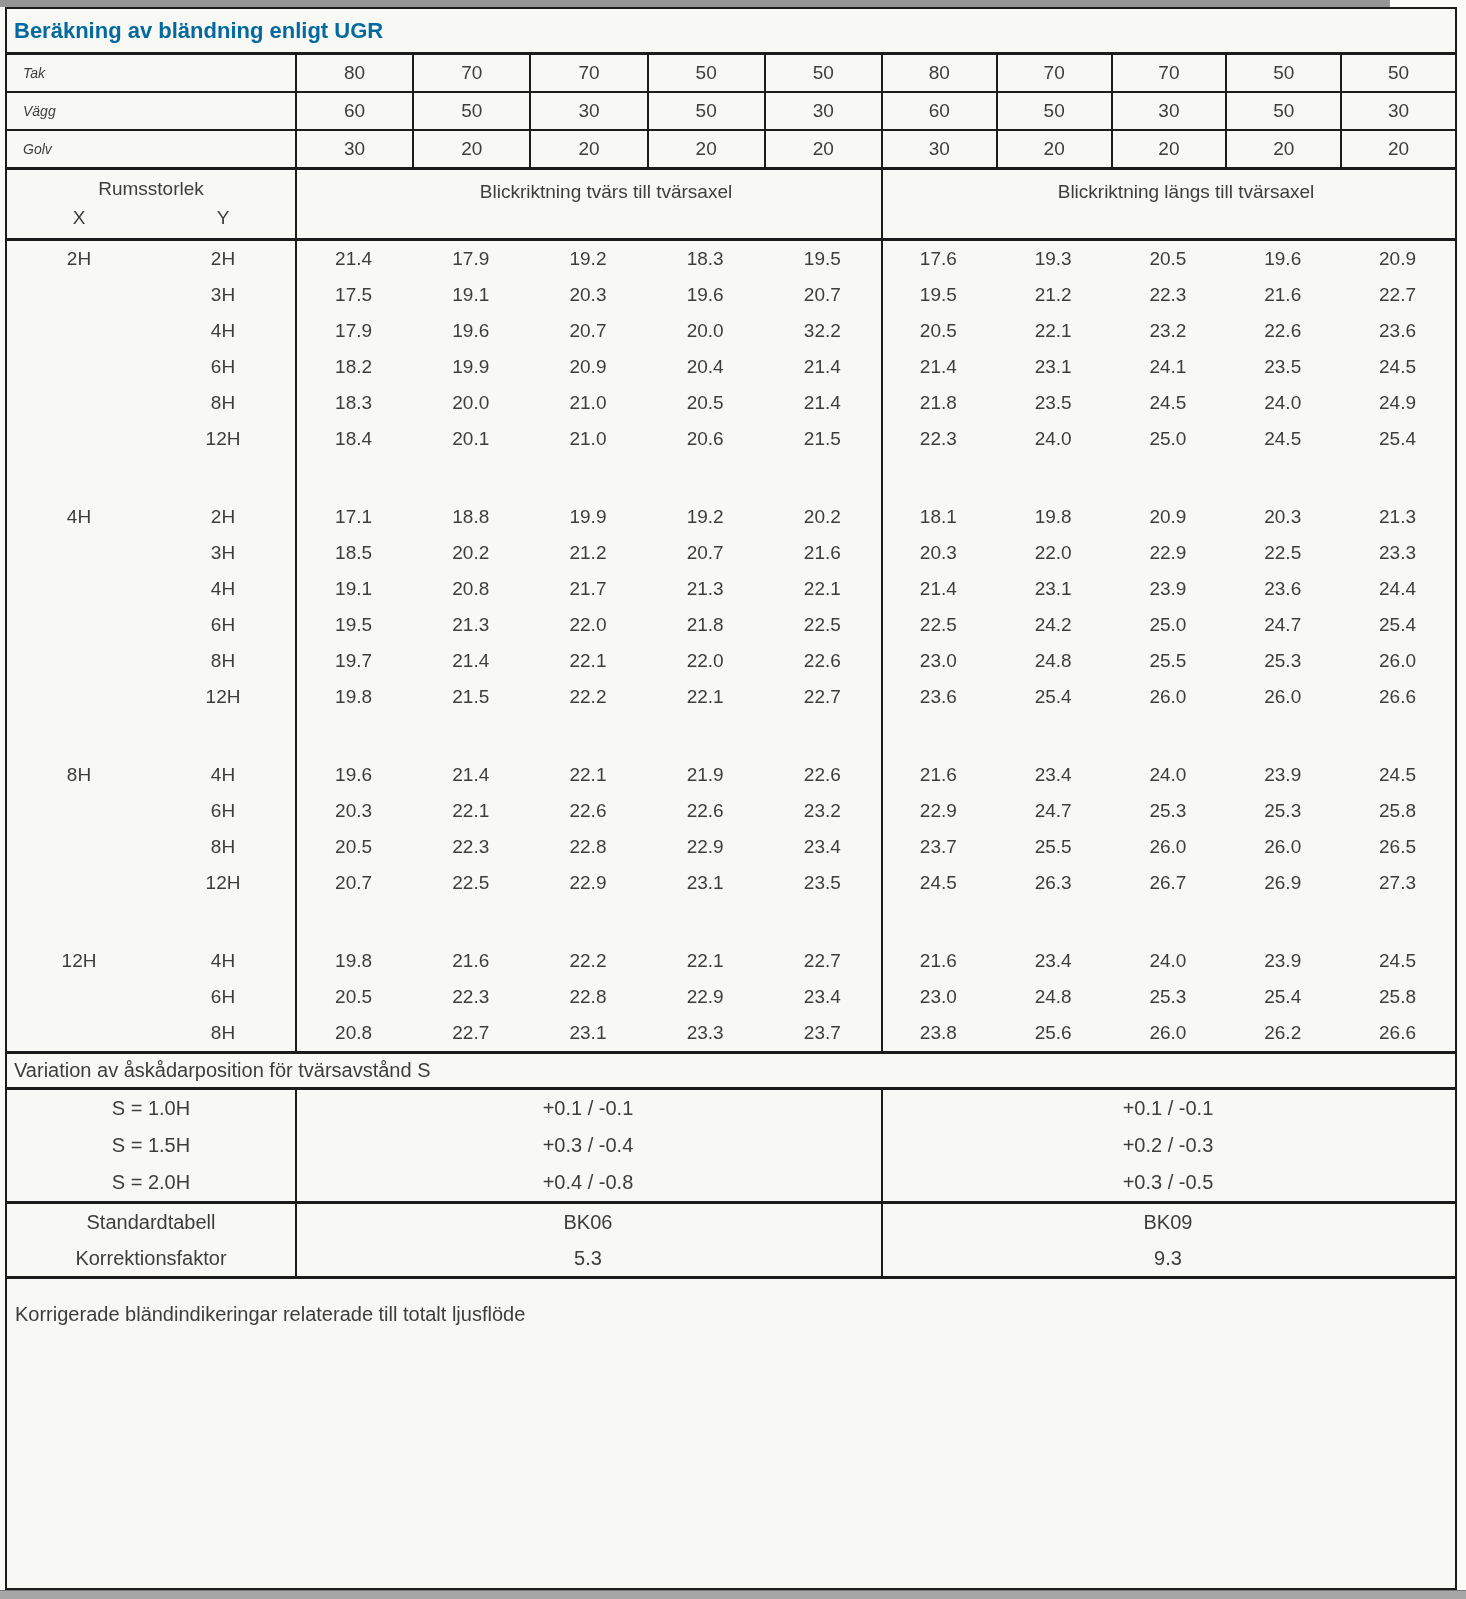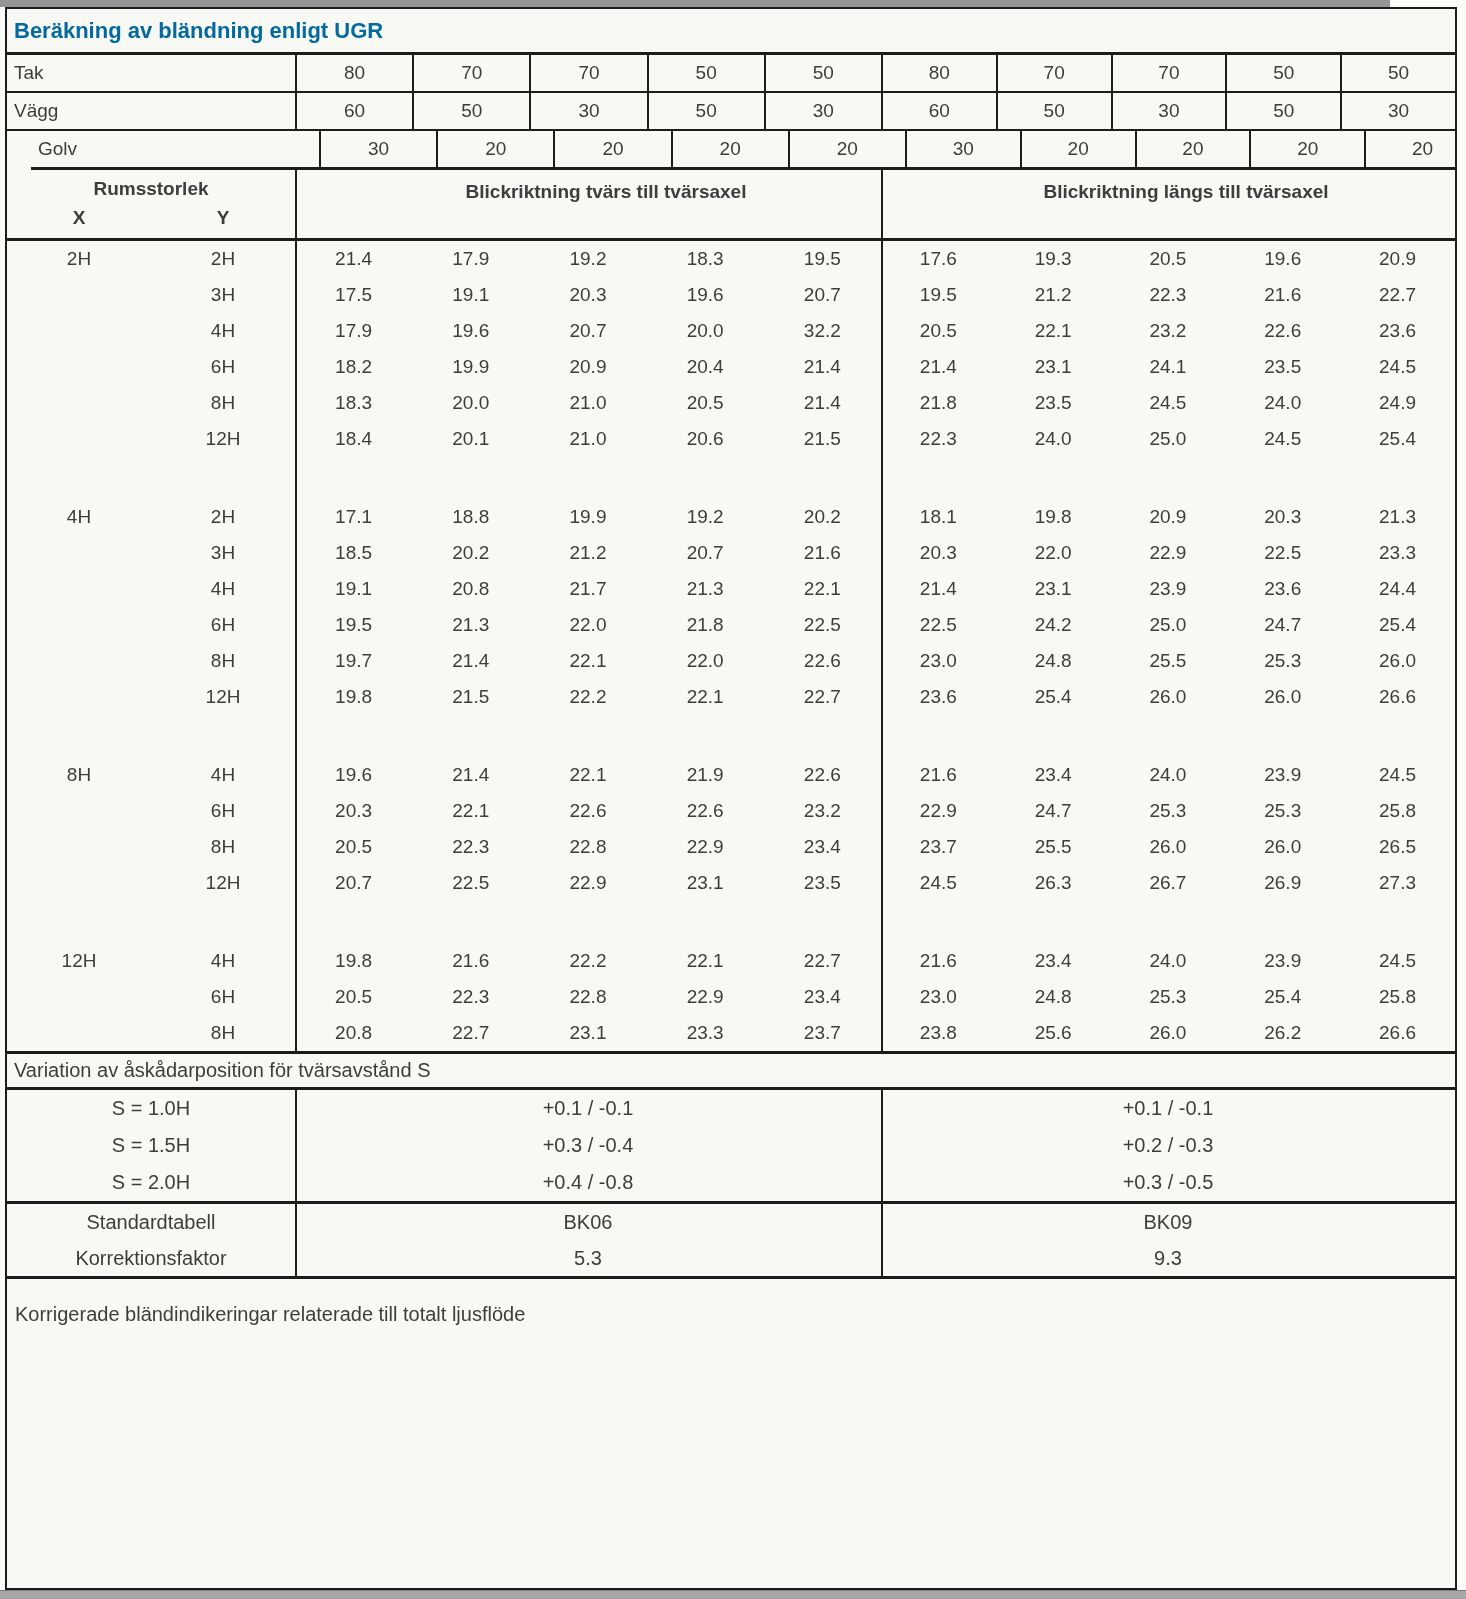"Tak" .sc.label { font-size: 19px -> 14px; font-style: none -> italic; padding-left: 7px -> 16px }
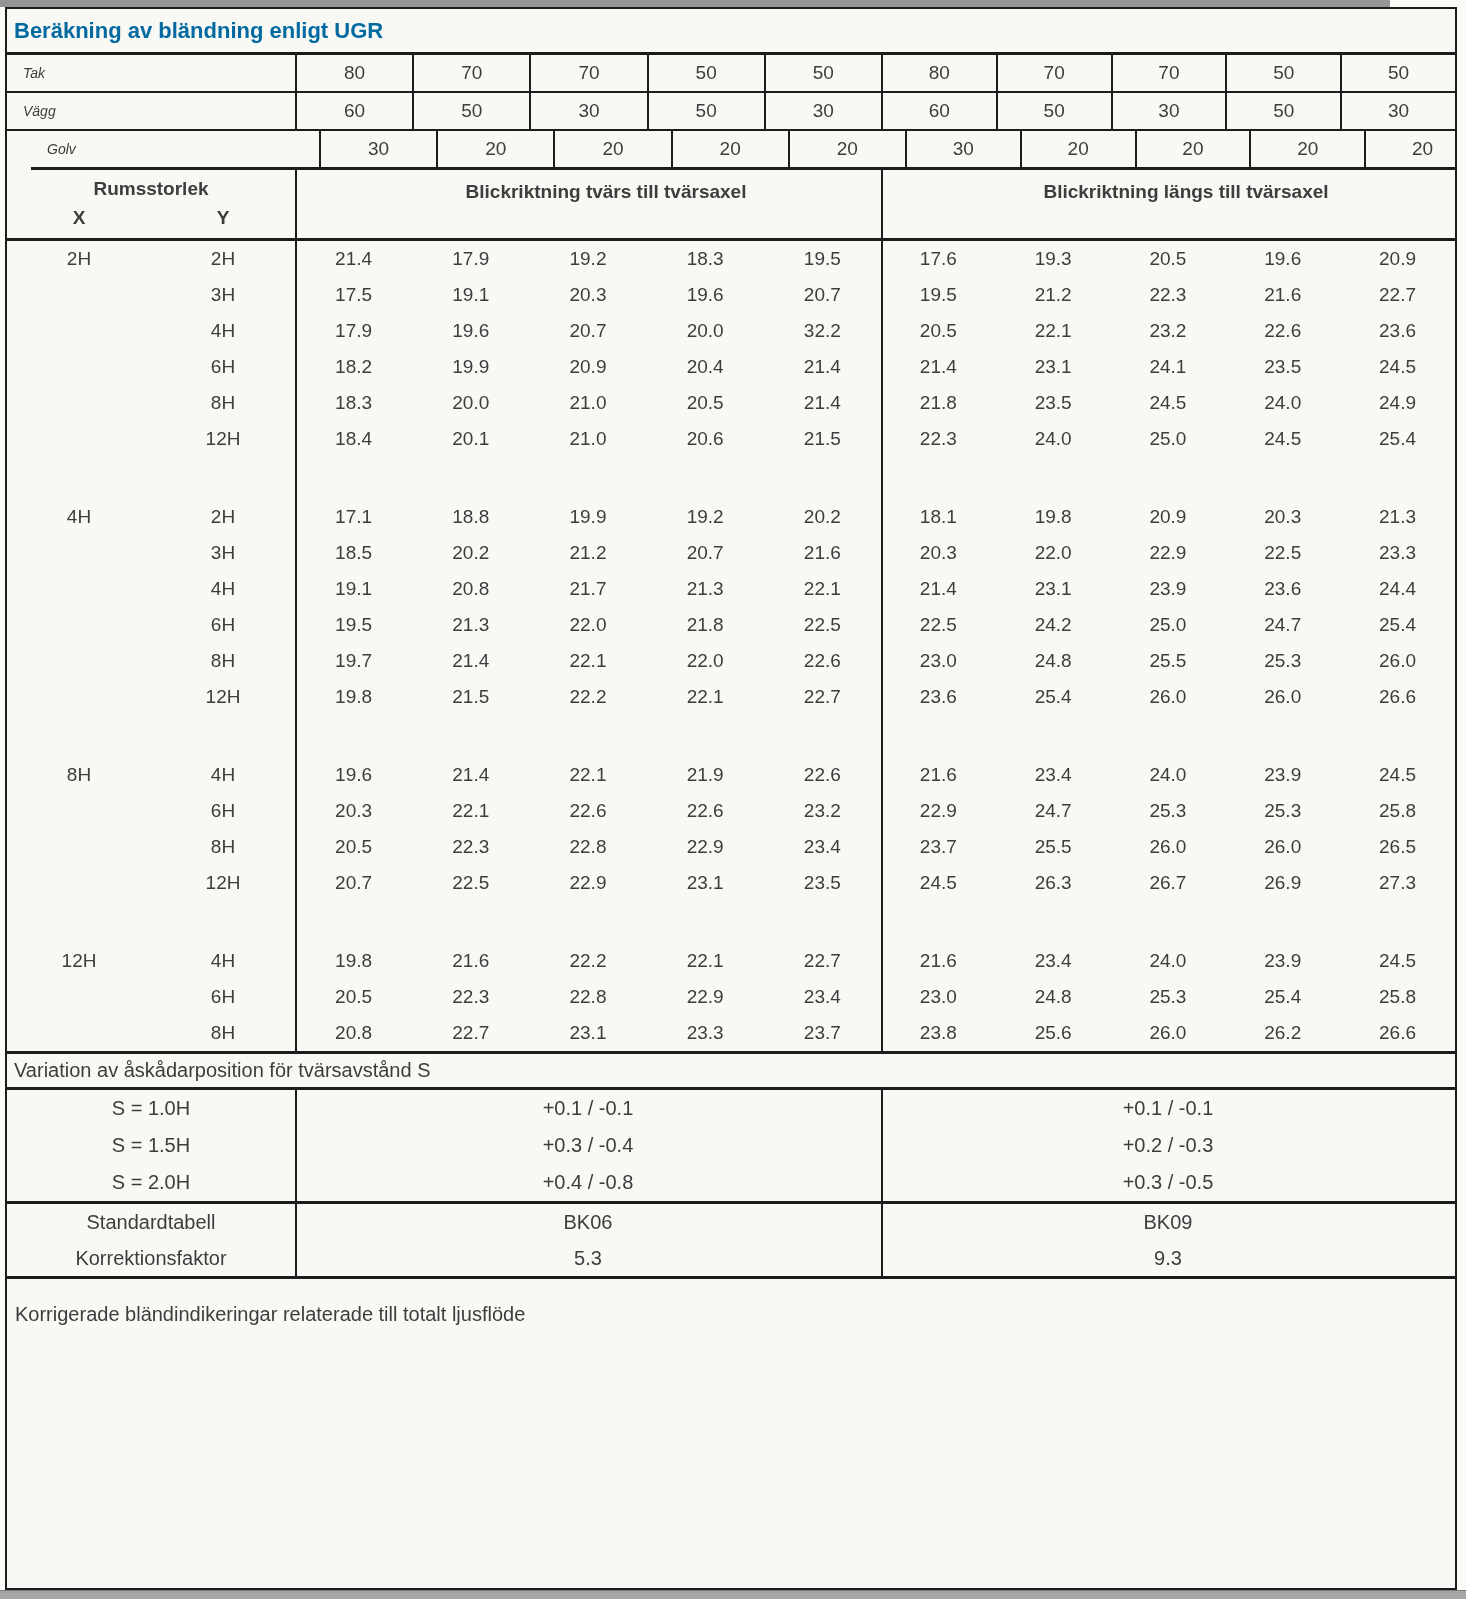"Golv" .surface-rows .srow:nth-child(3) { margin-left: 24px -> none }
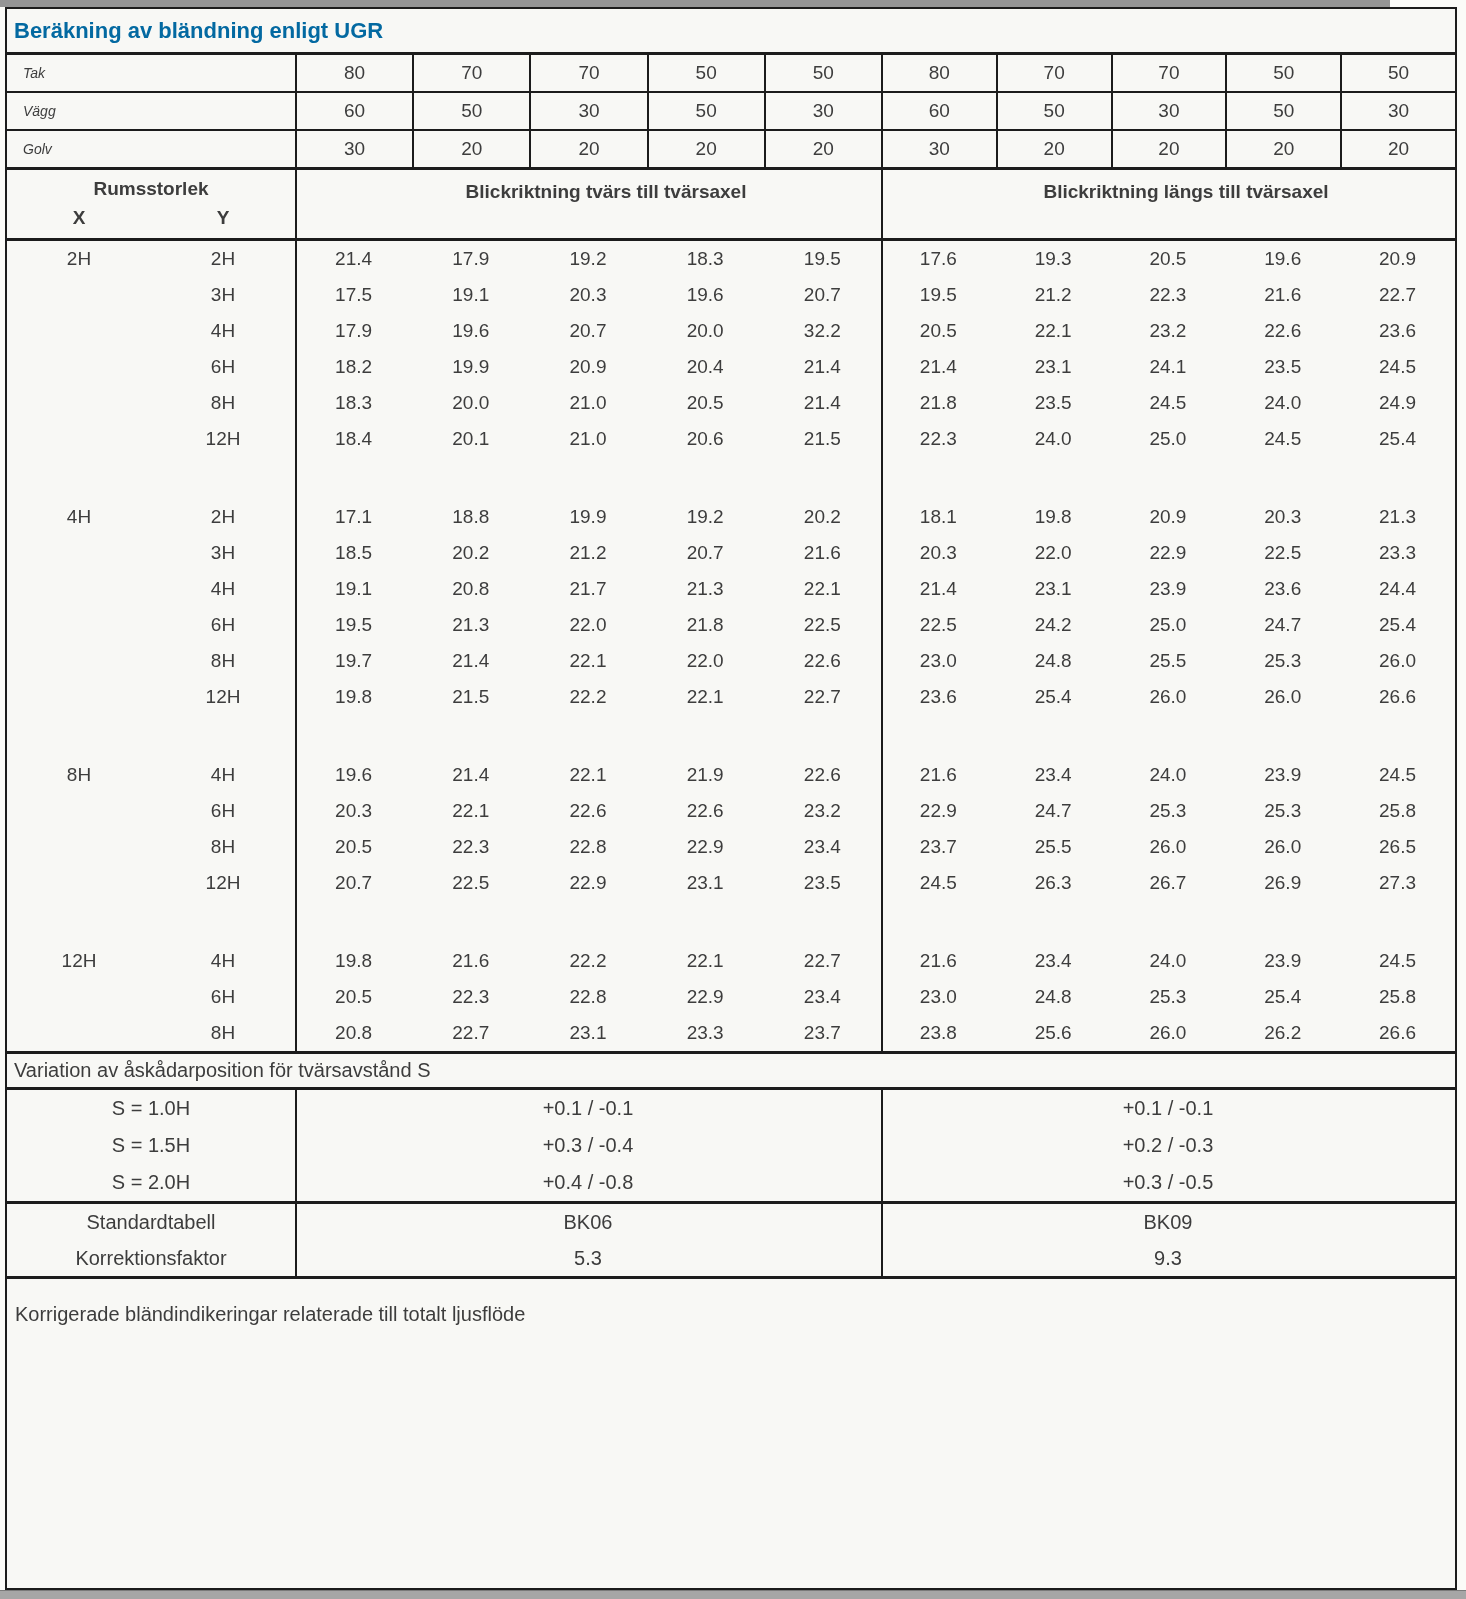"Rumsstorlek" .bcell { font-weight: bold -> none }
